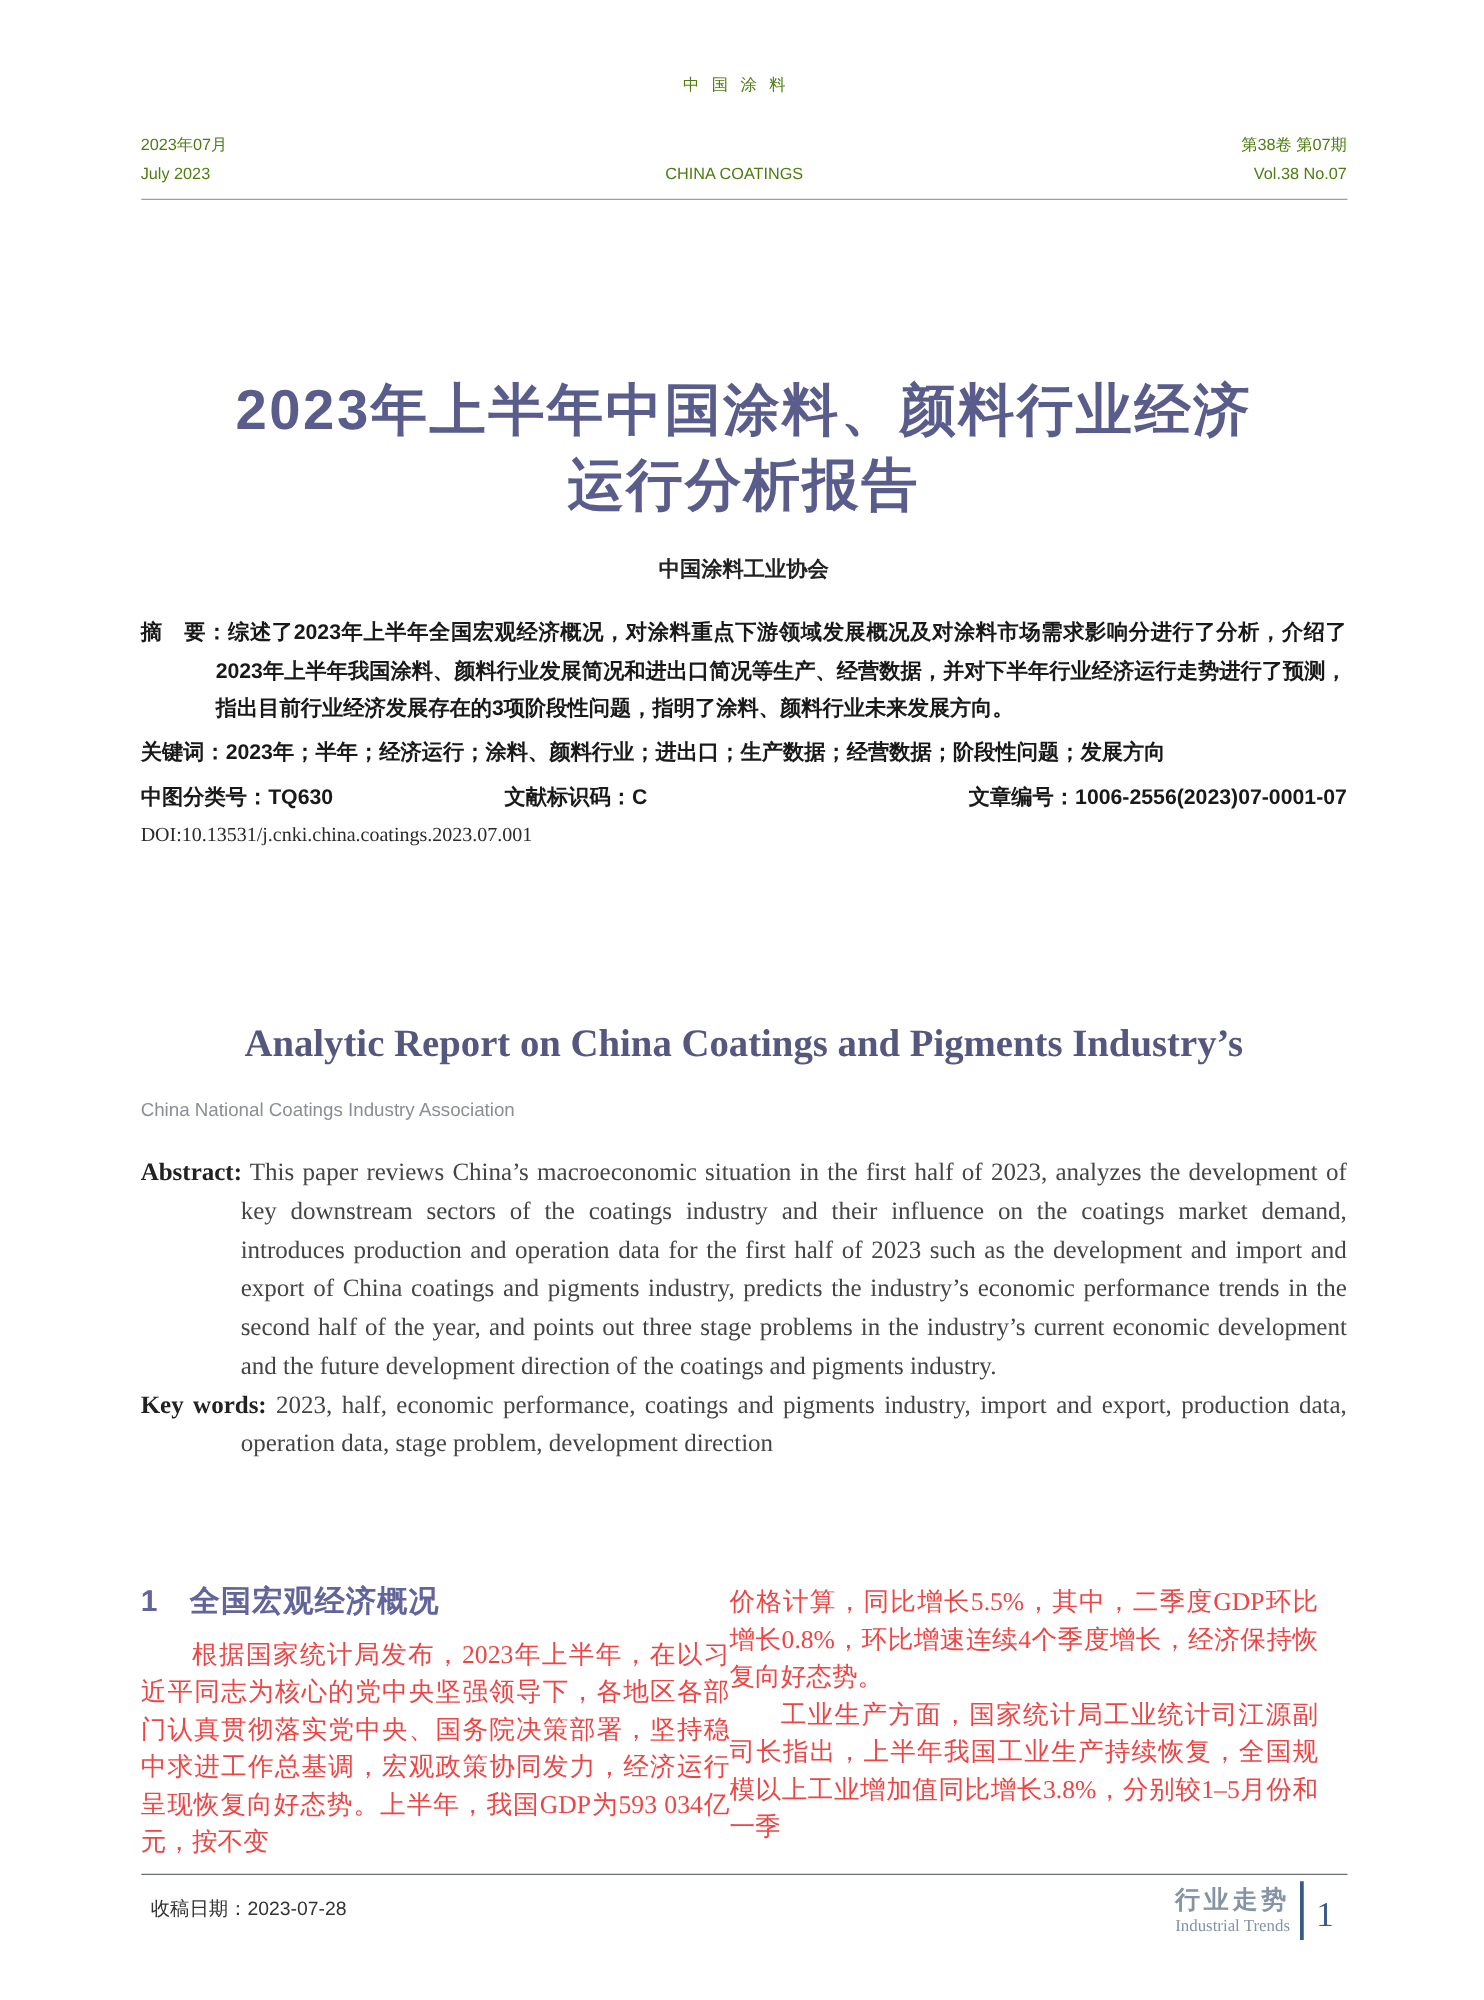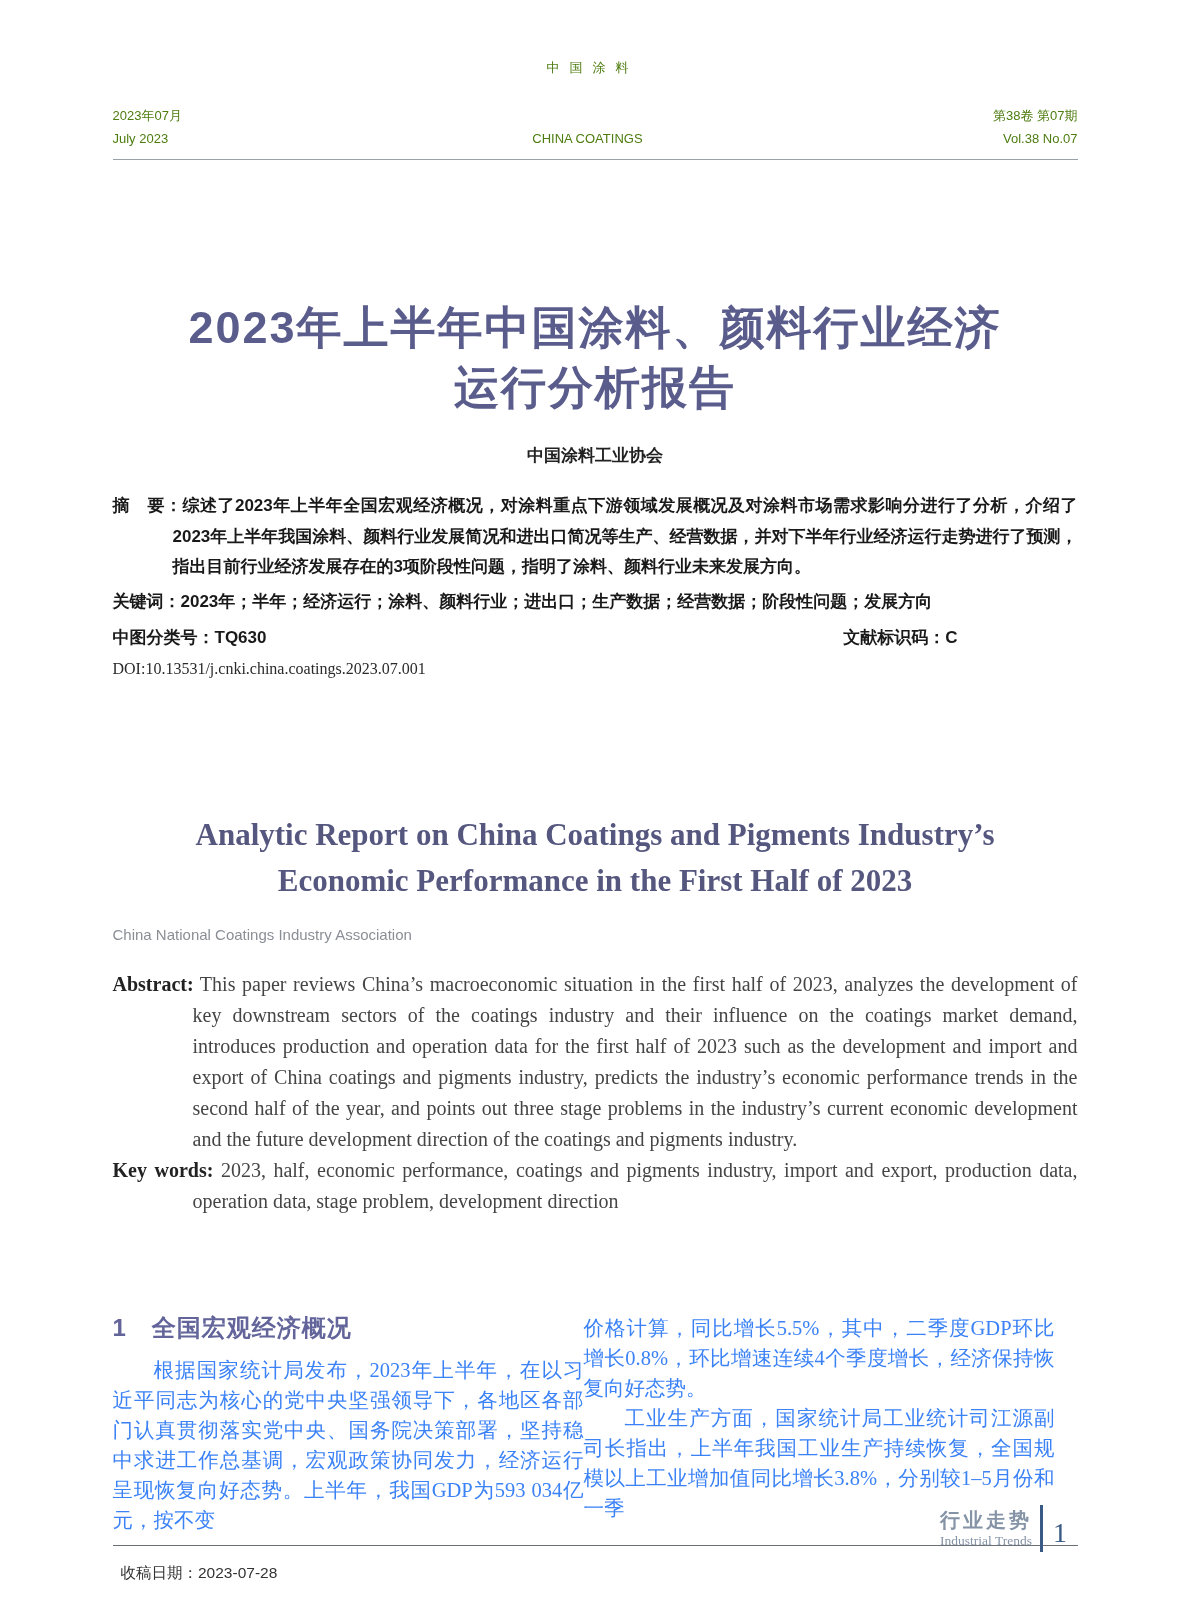"文章编号：1006-2556(2023)07-0001-07" span { html: none -> <span><span>文章编号：</span><span>1006-2556(2023)07-0001-07</span></span> }
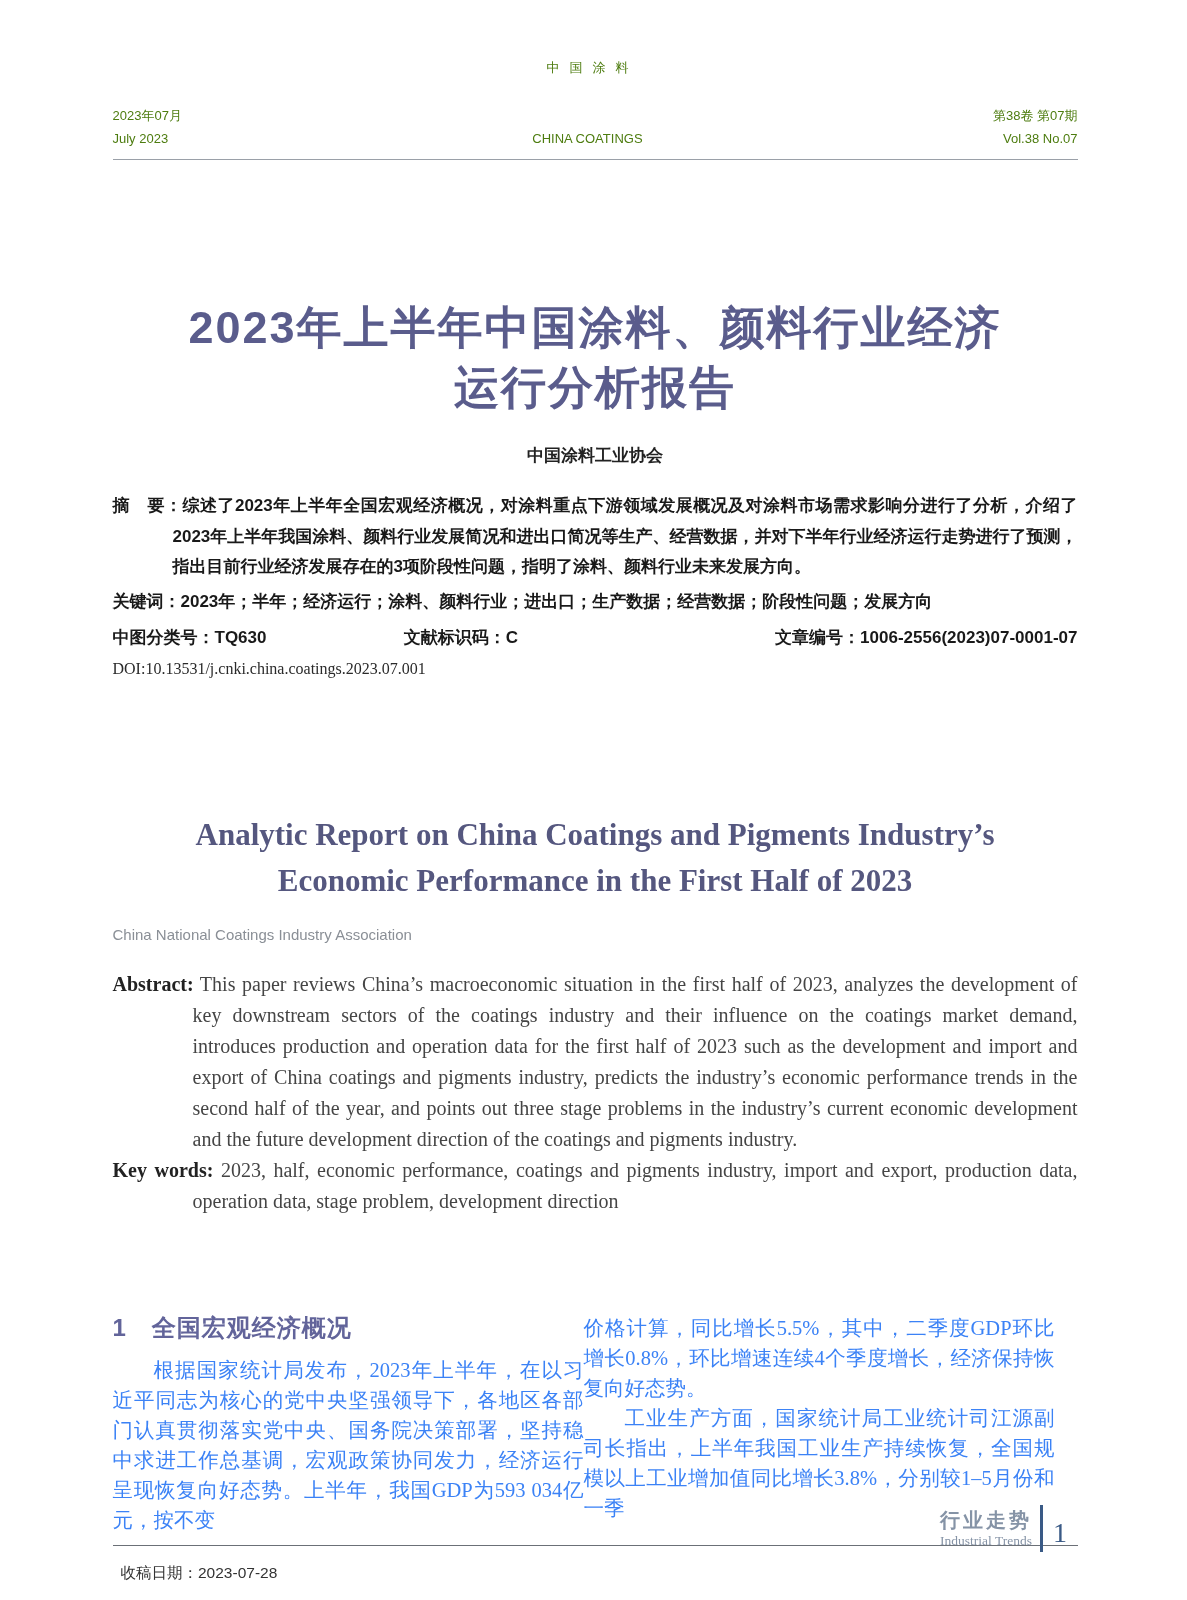"Economic Performance in the First" span { html: <span>Economic Performance in the First Half of 2023</span> -> none }
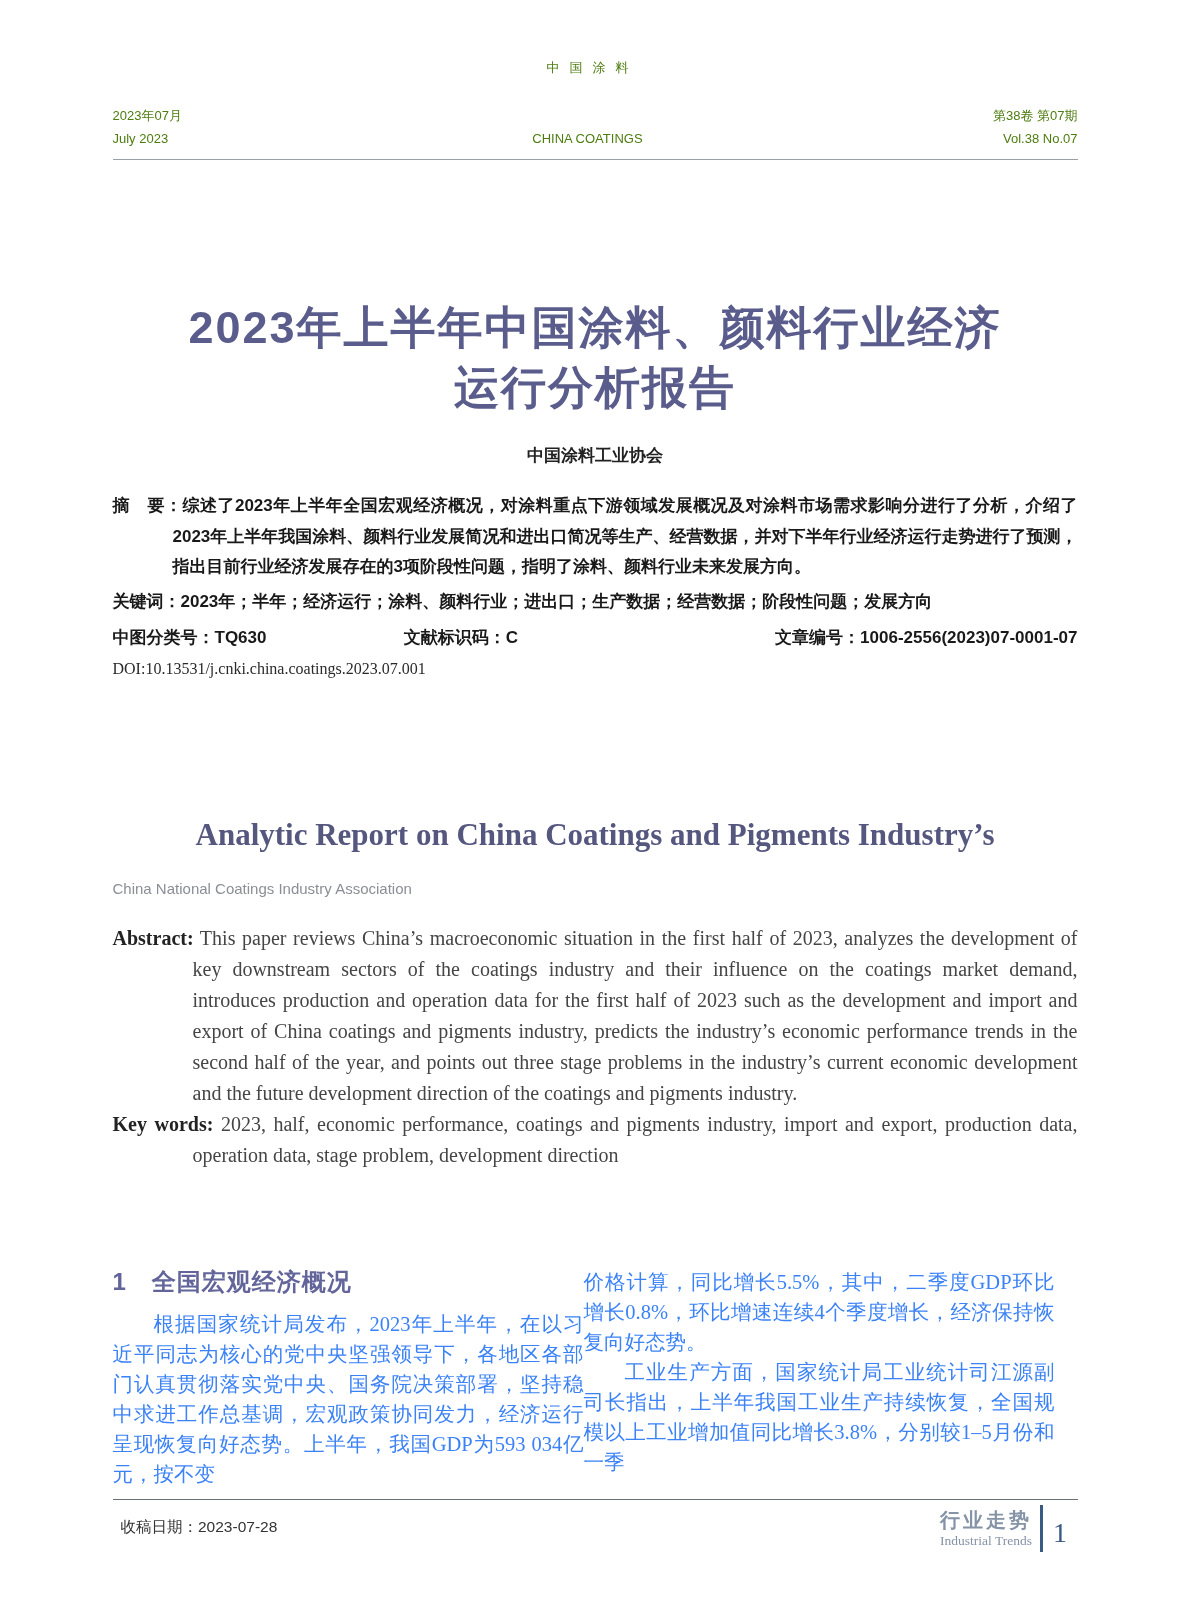"价格计算，同比增长5.5%，其中，二季度GDP环比增长0.8%，环比增速连续4个" .body-par { color: #3b82f6 -> #ef4444 }
